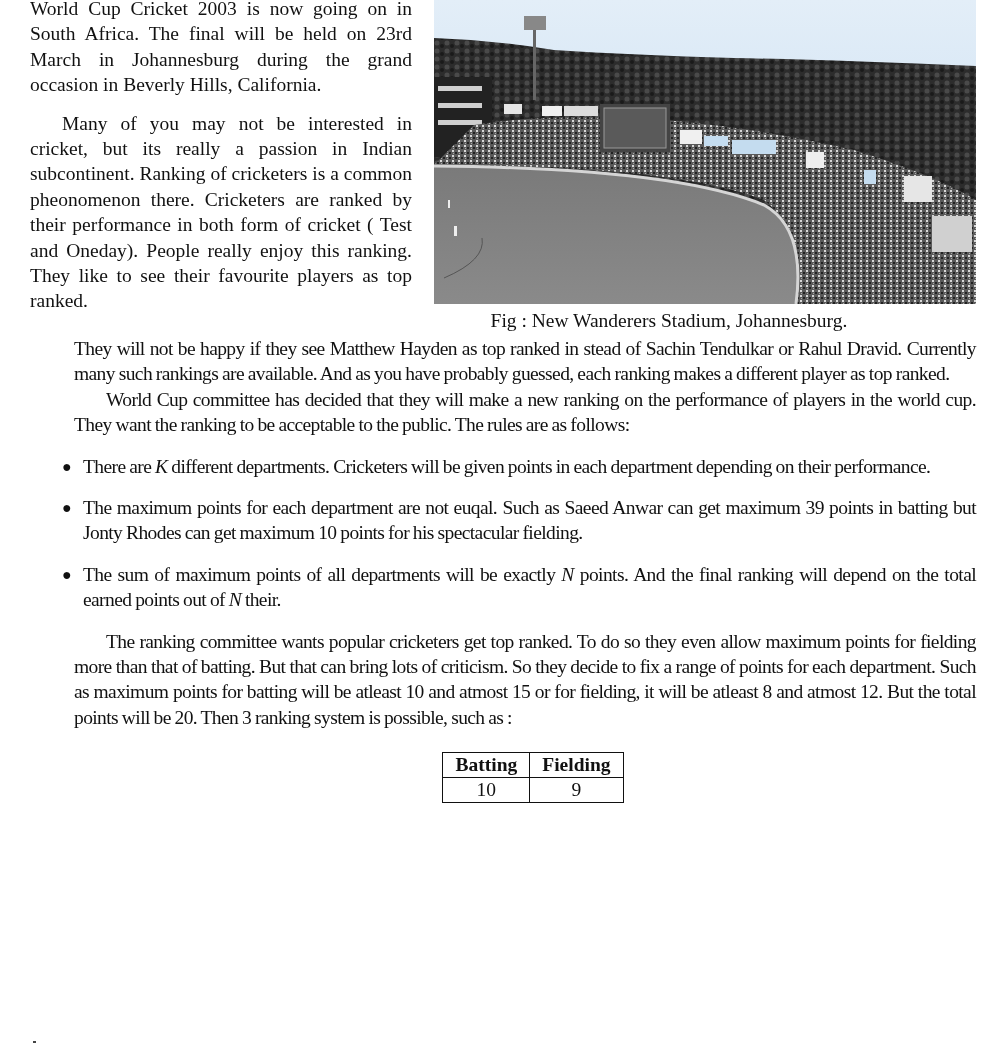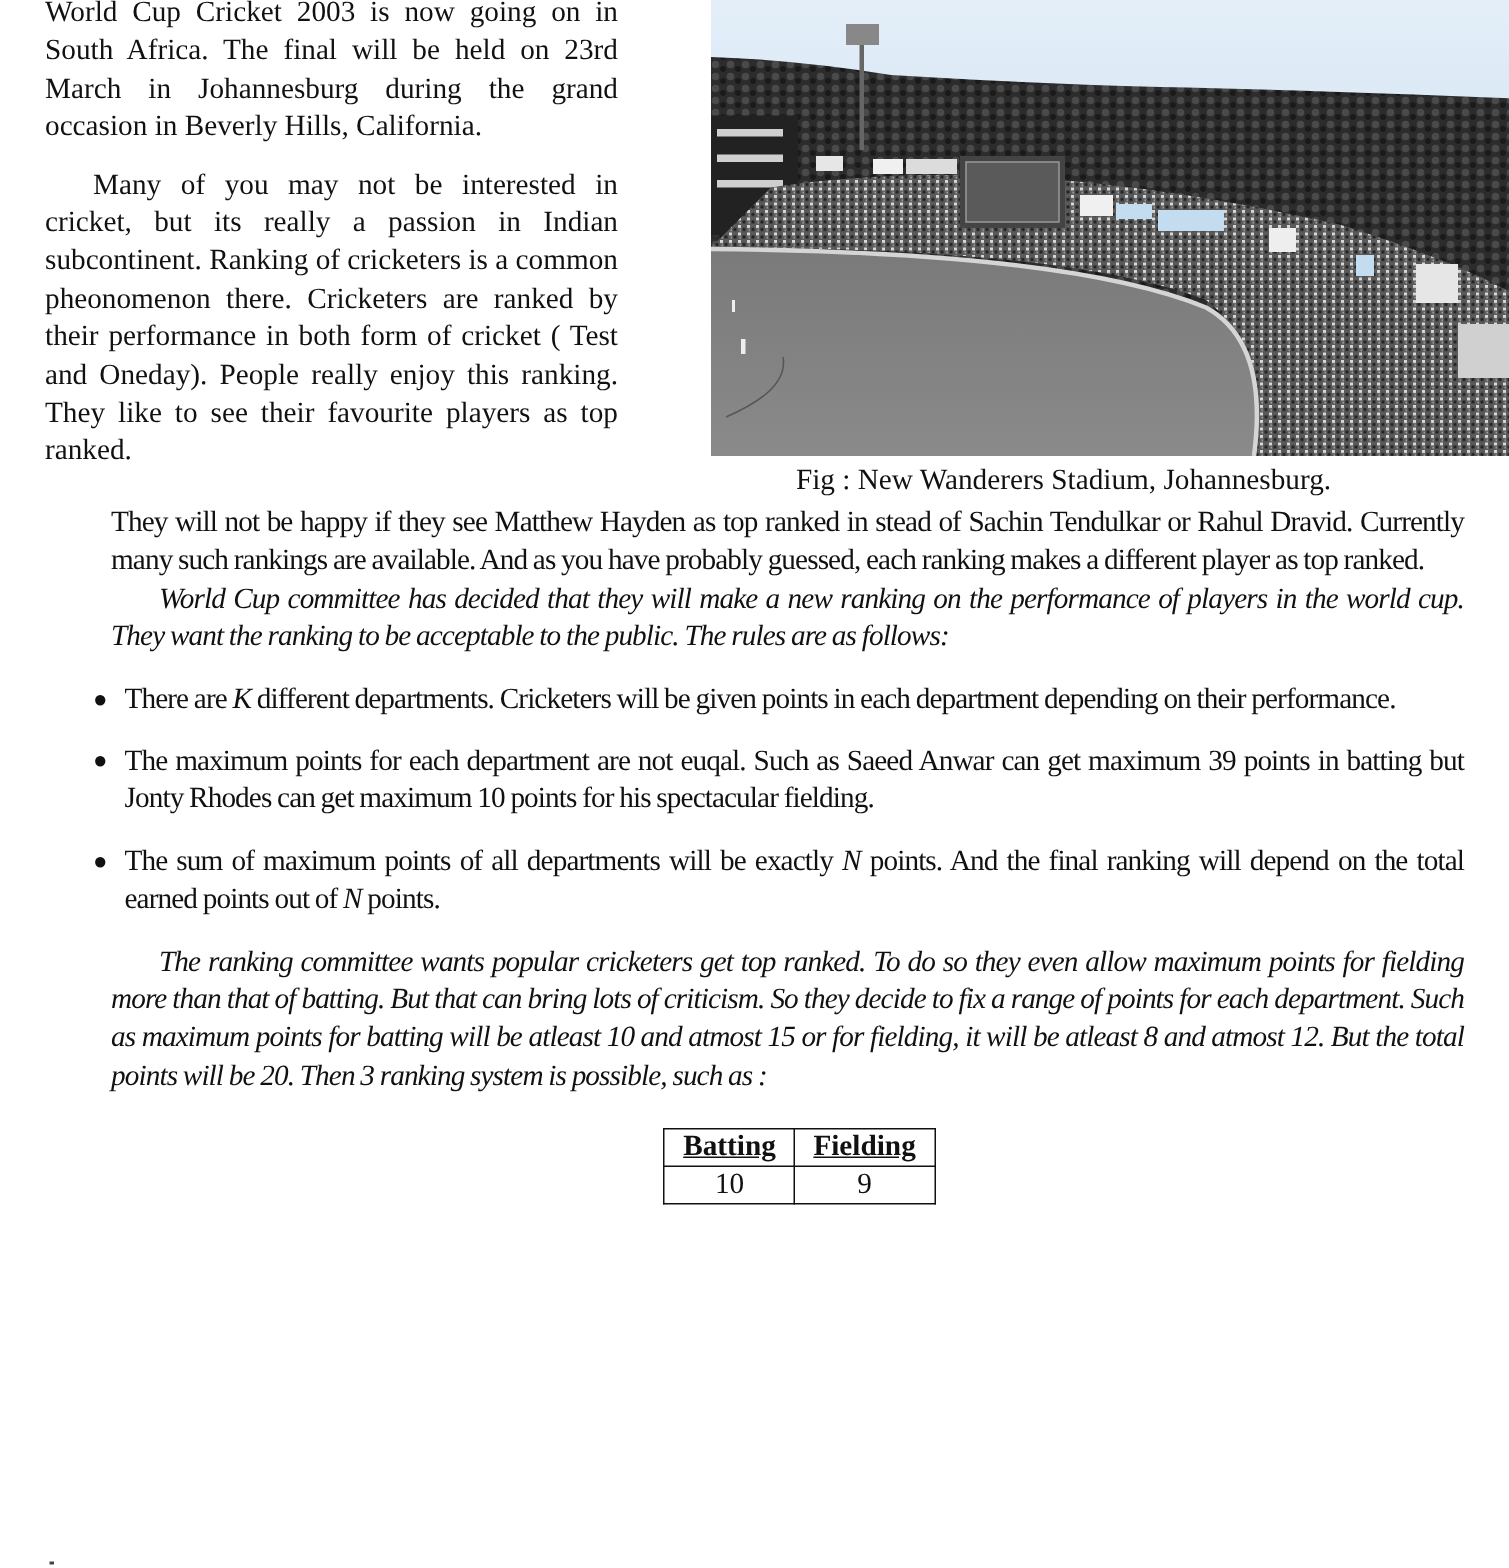"Fig : New Wanderers Stadium," .figure { margin-left: 40px -> none }
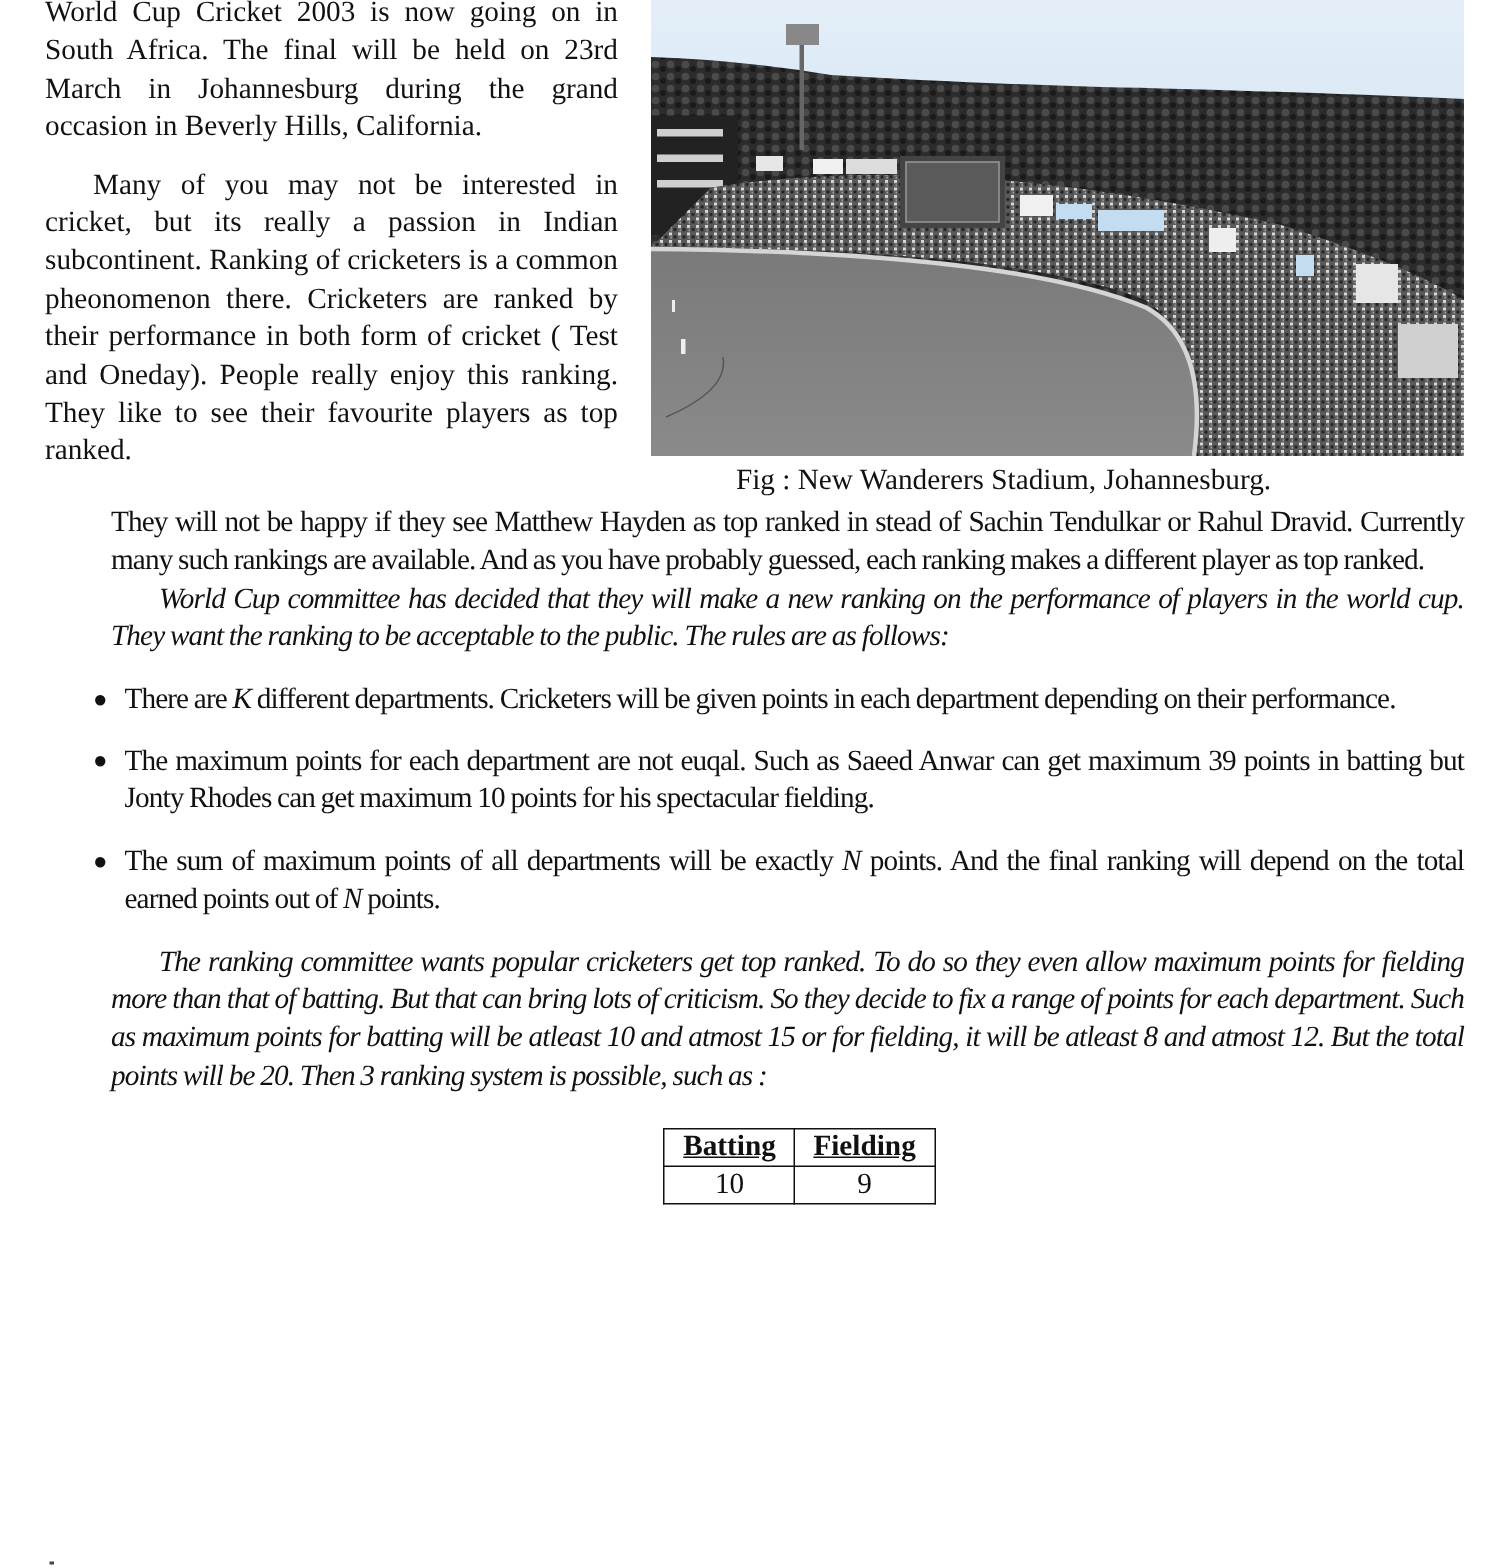"World Cup committee has decided" .indent { font-style: italic -> none }
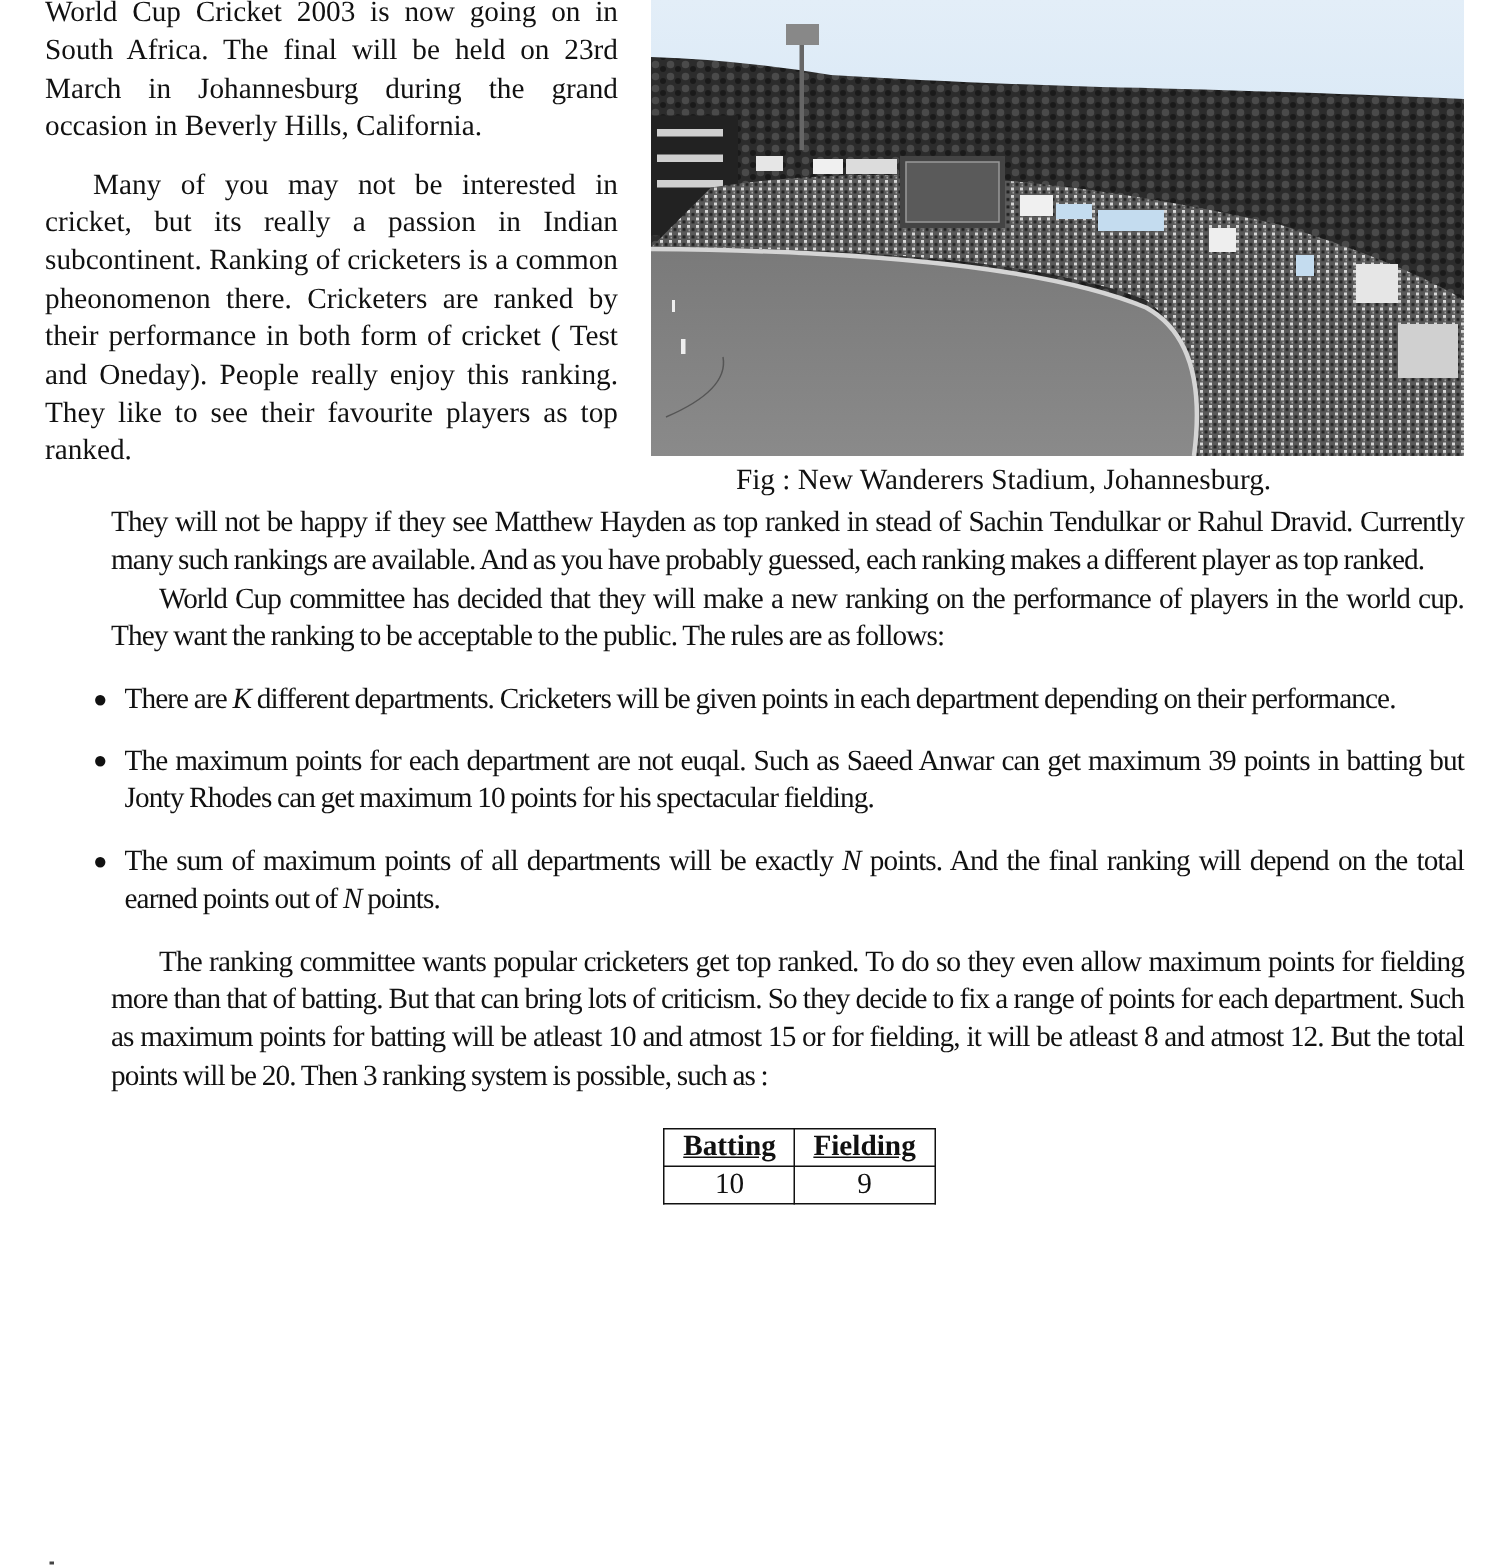"points." span { text: points -> their }
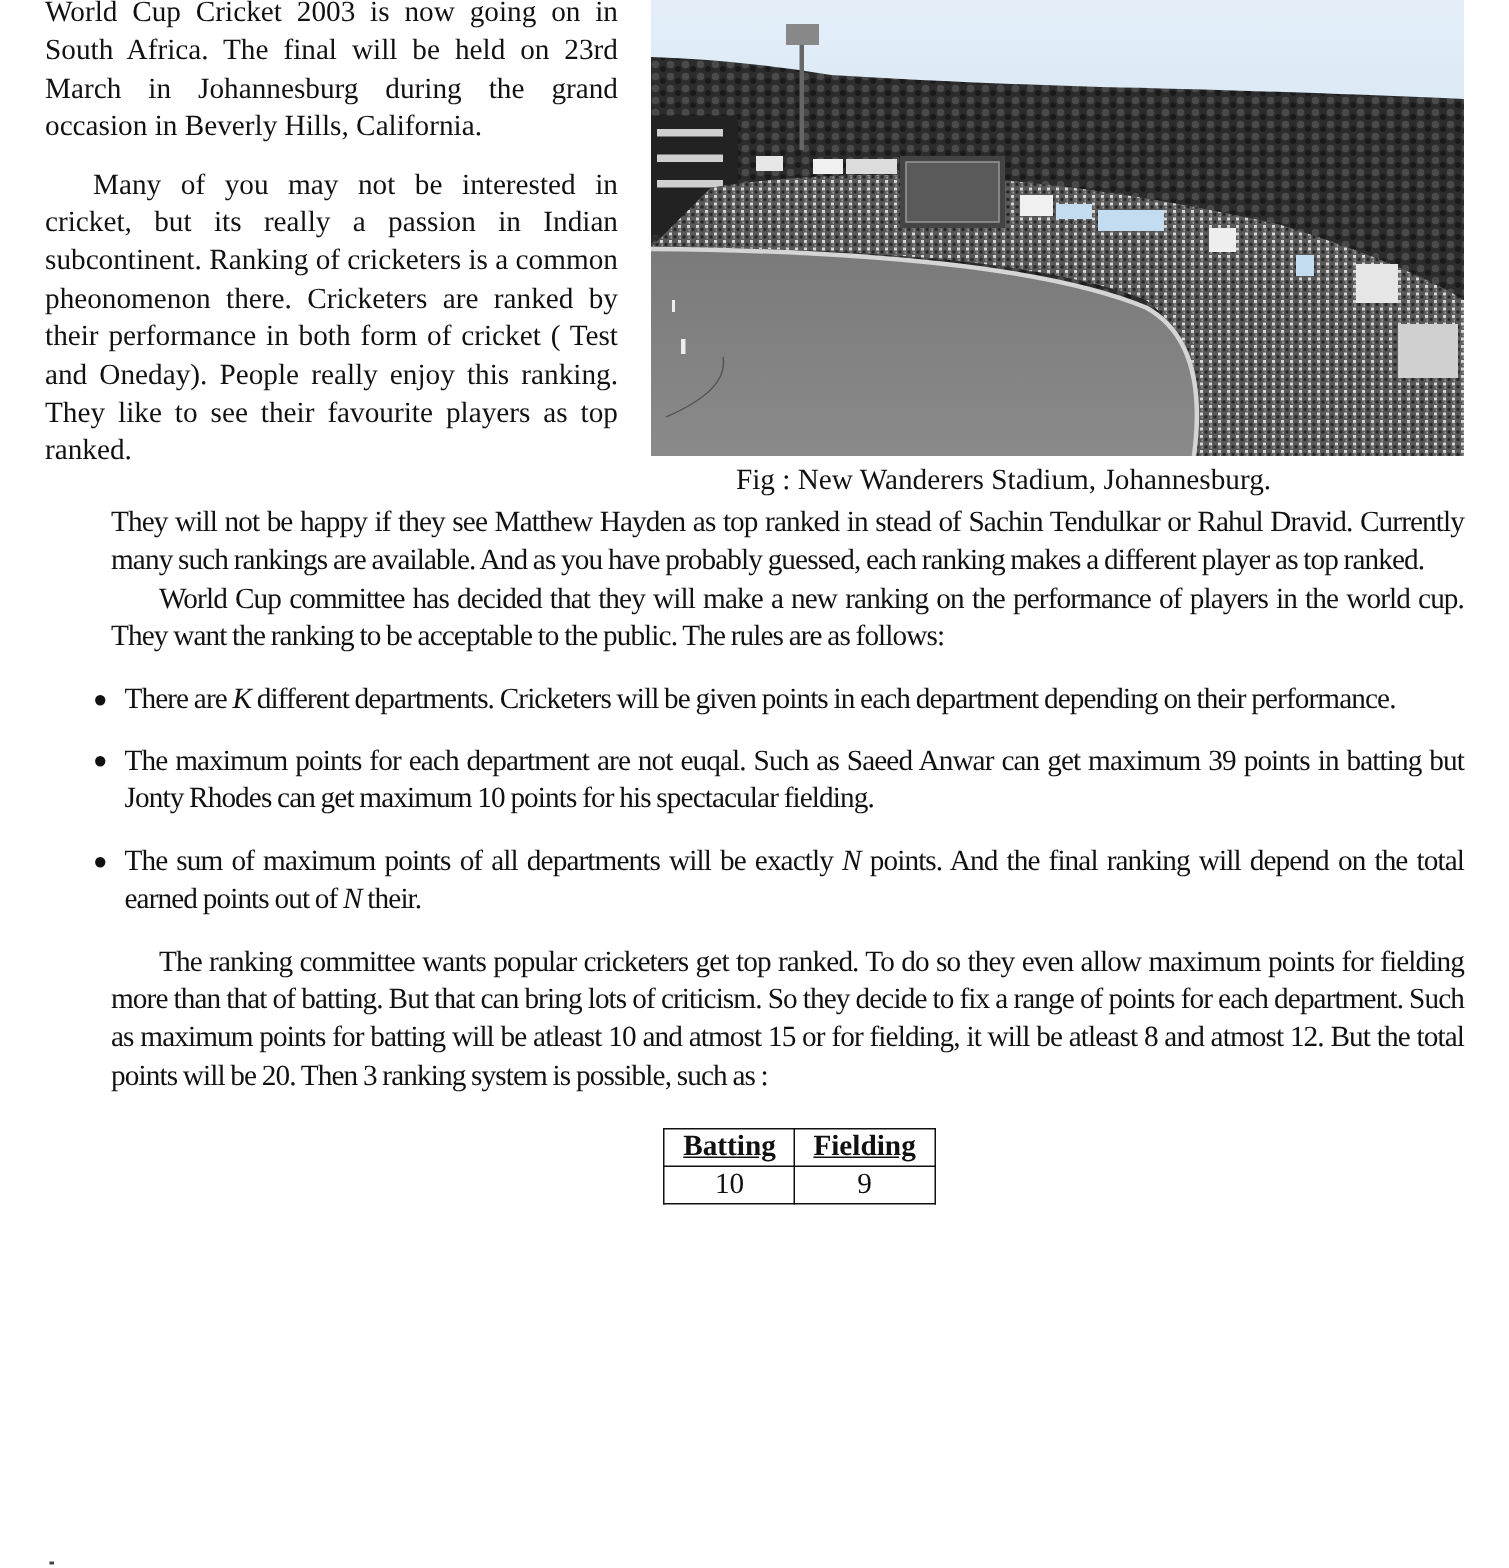"Batting" table.rank th { text-decoration: underline -> none }
